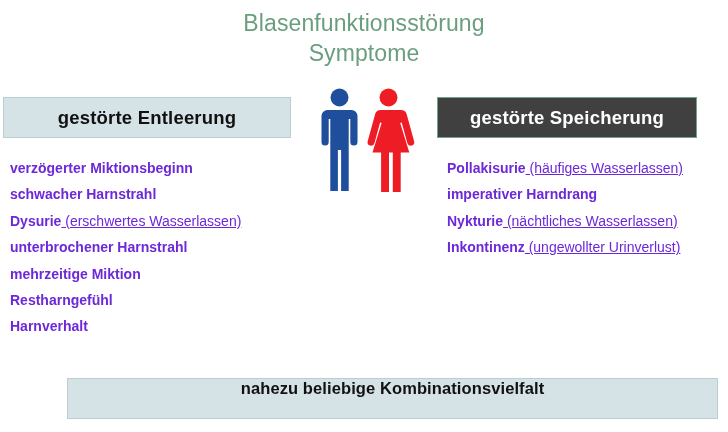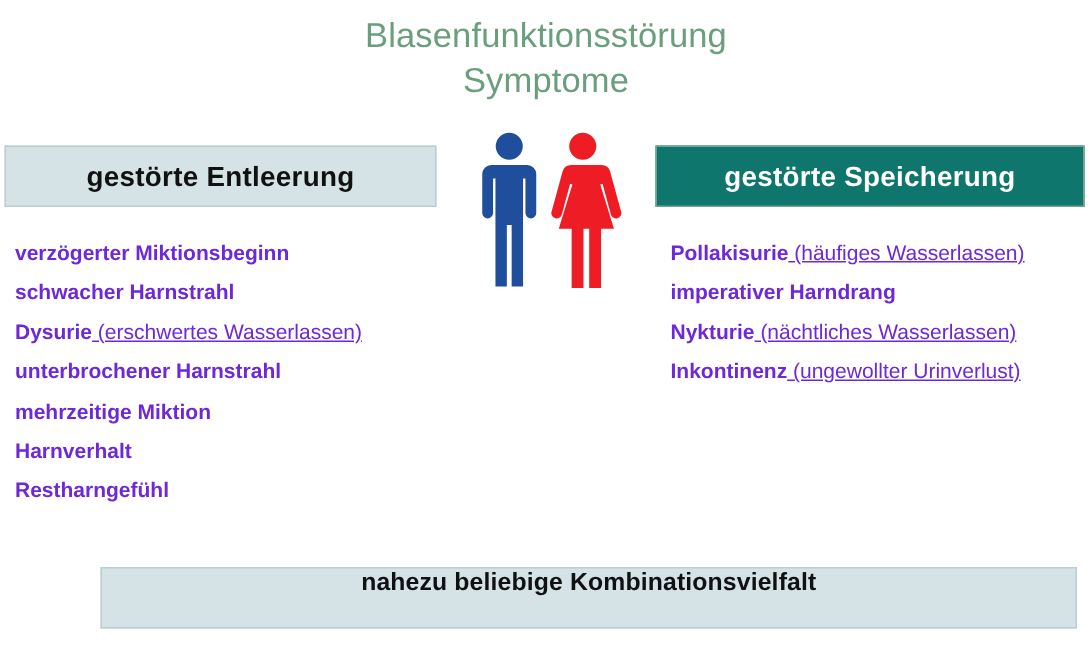"gestörte Speicherung" .hdr-right { background: #0f766e -> #404040; width: 286px -> 260px }
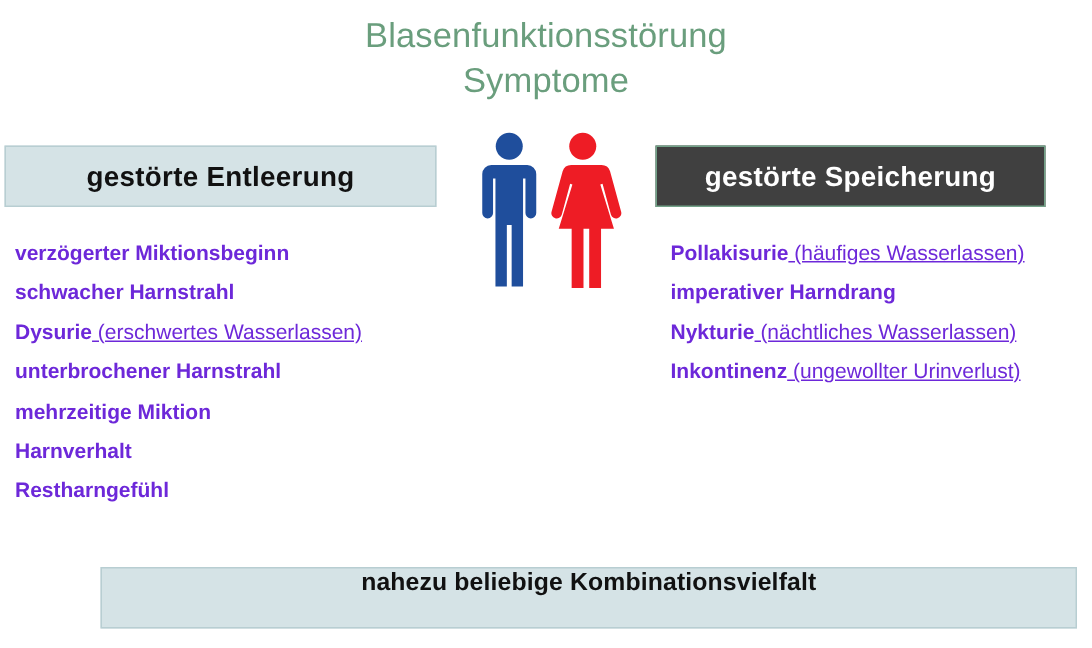"Harnverhalt" div.list-item { order: before "Restharngefühl" -> after "Restharngefühl" }
